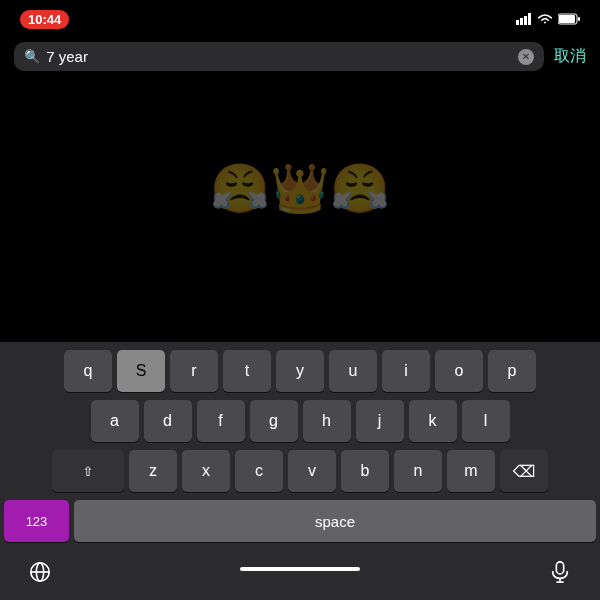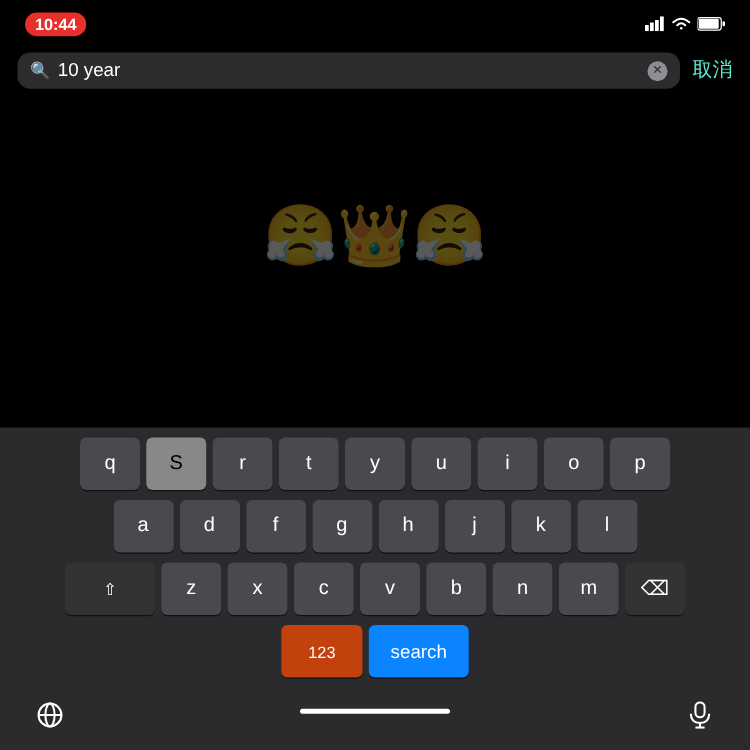"10 year" span.search-input-text { text: 10 -> 7 }
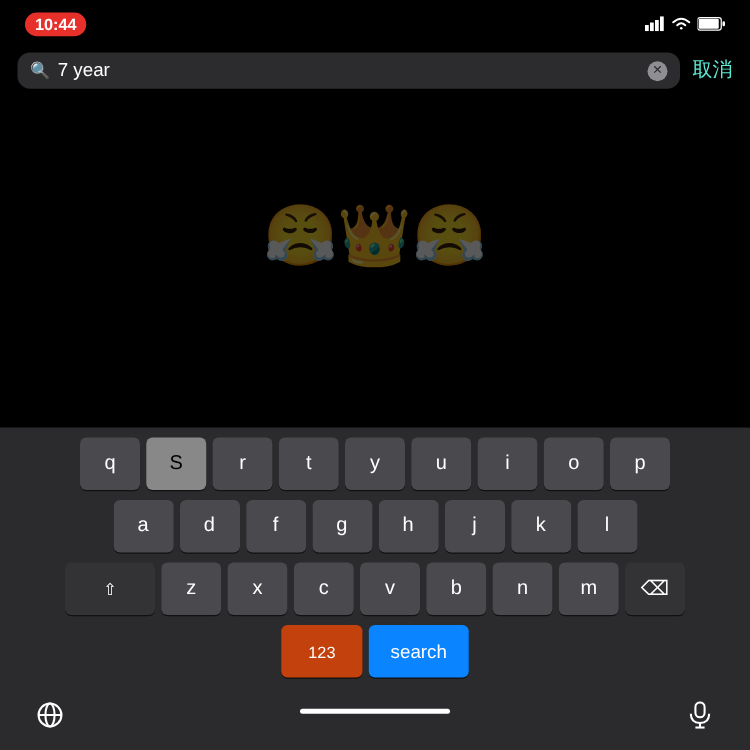"123" .key.num-key { background: #c2410c -> #a21caf }
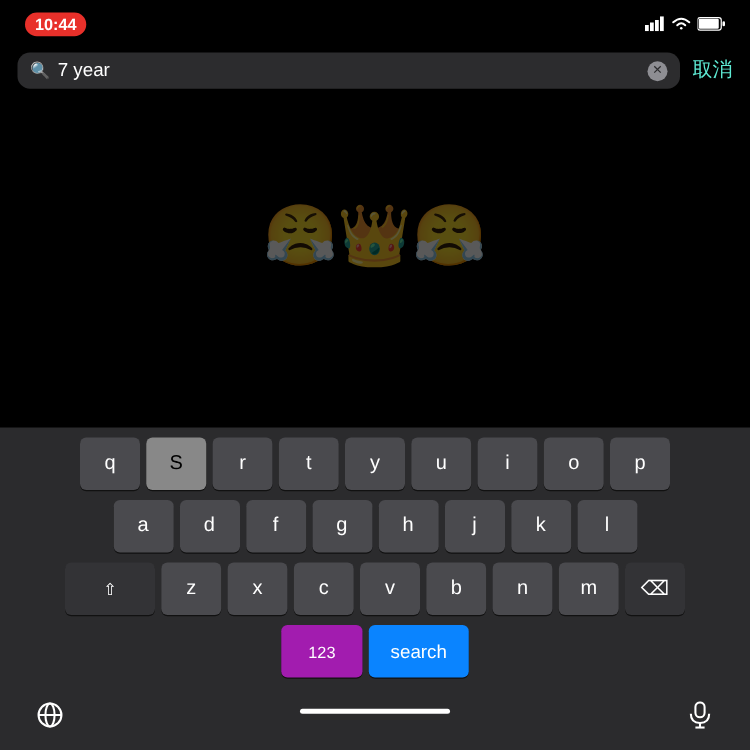"space" div.key { html: none -> <div>space</div> }
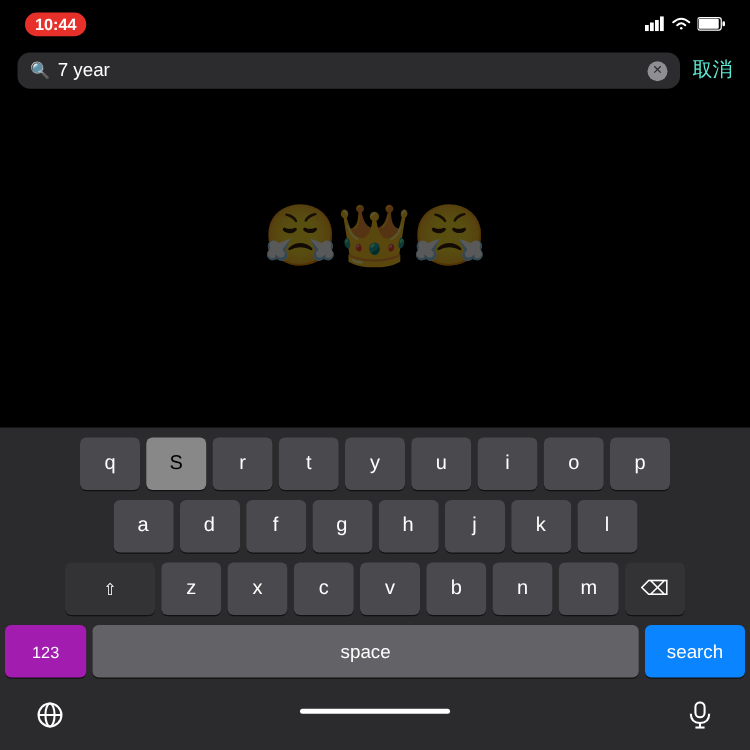"search" div.key { html: <div>search</div> -> none }
